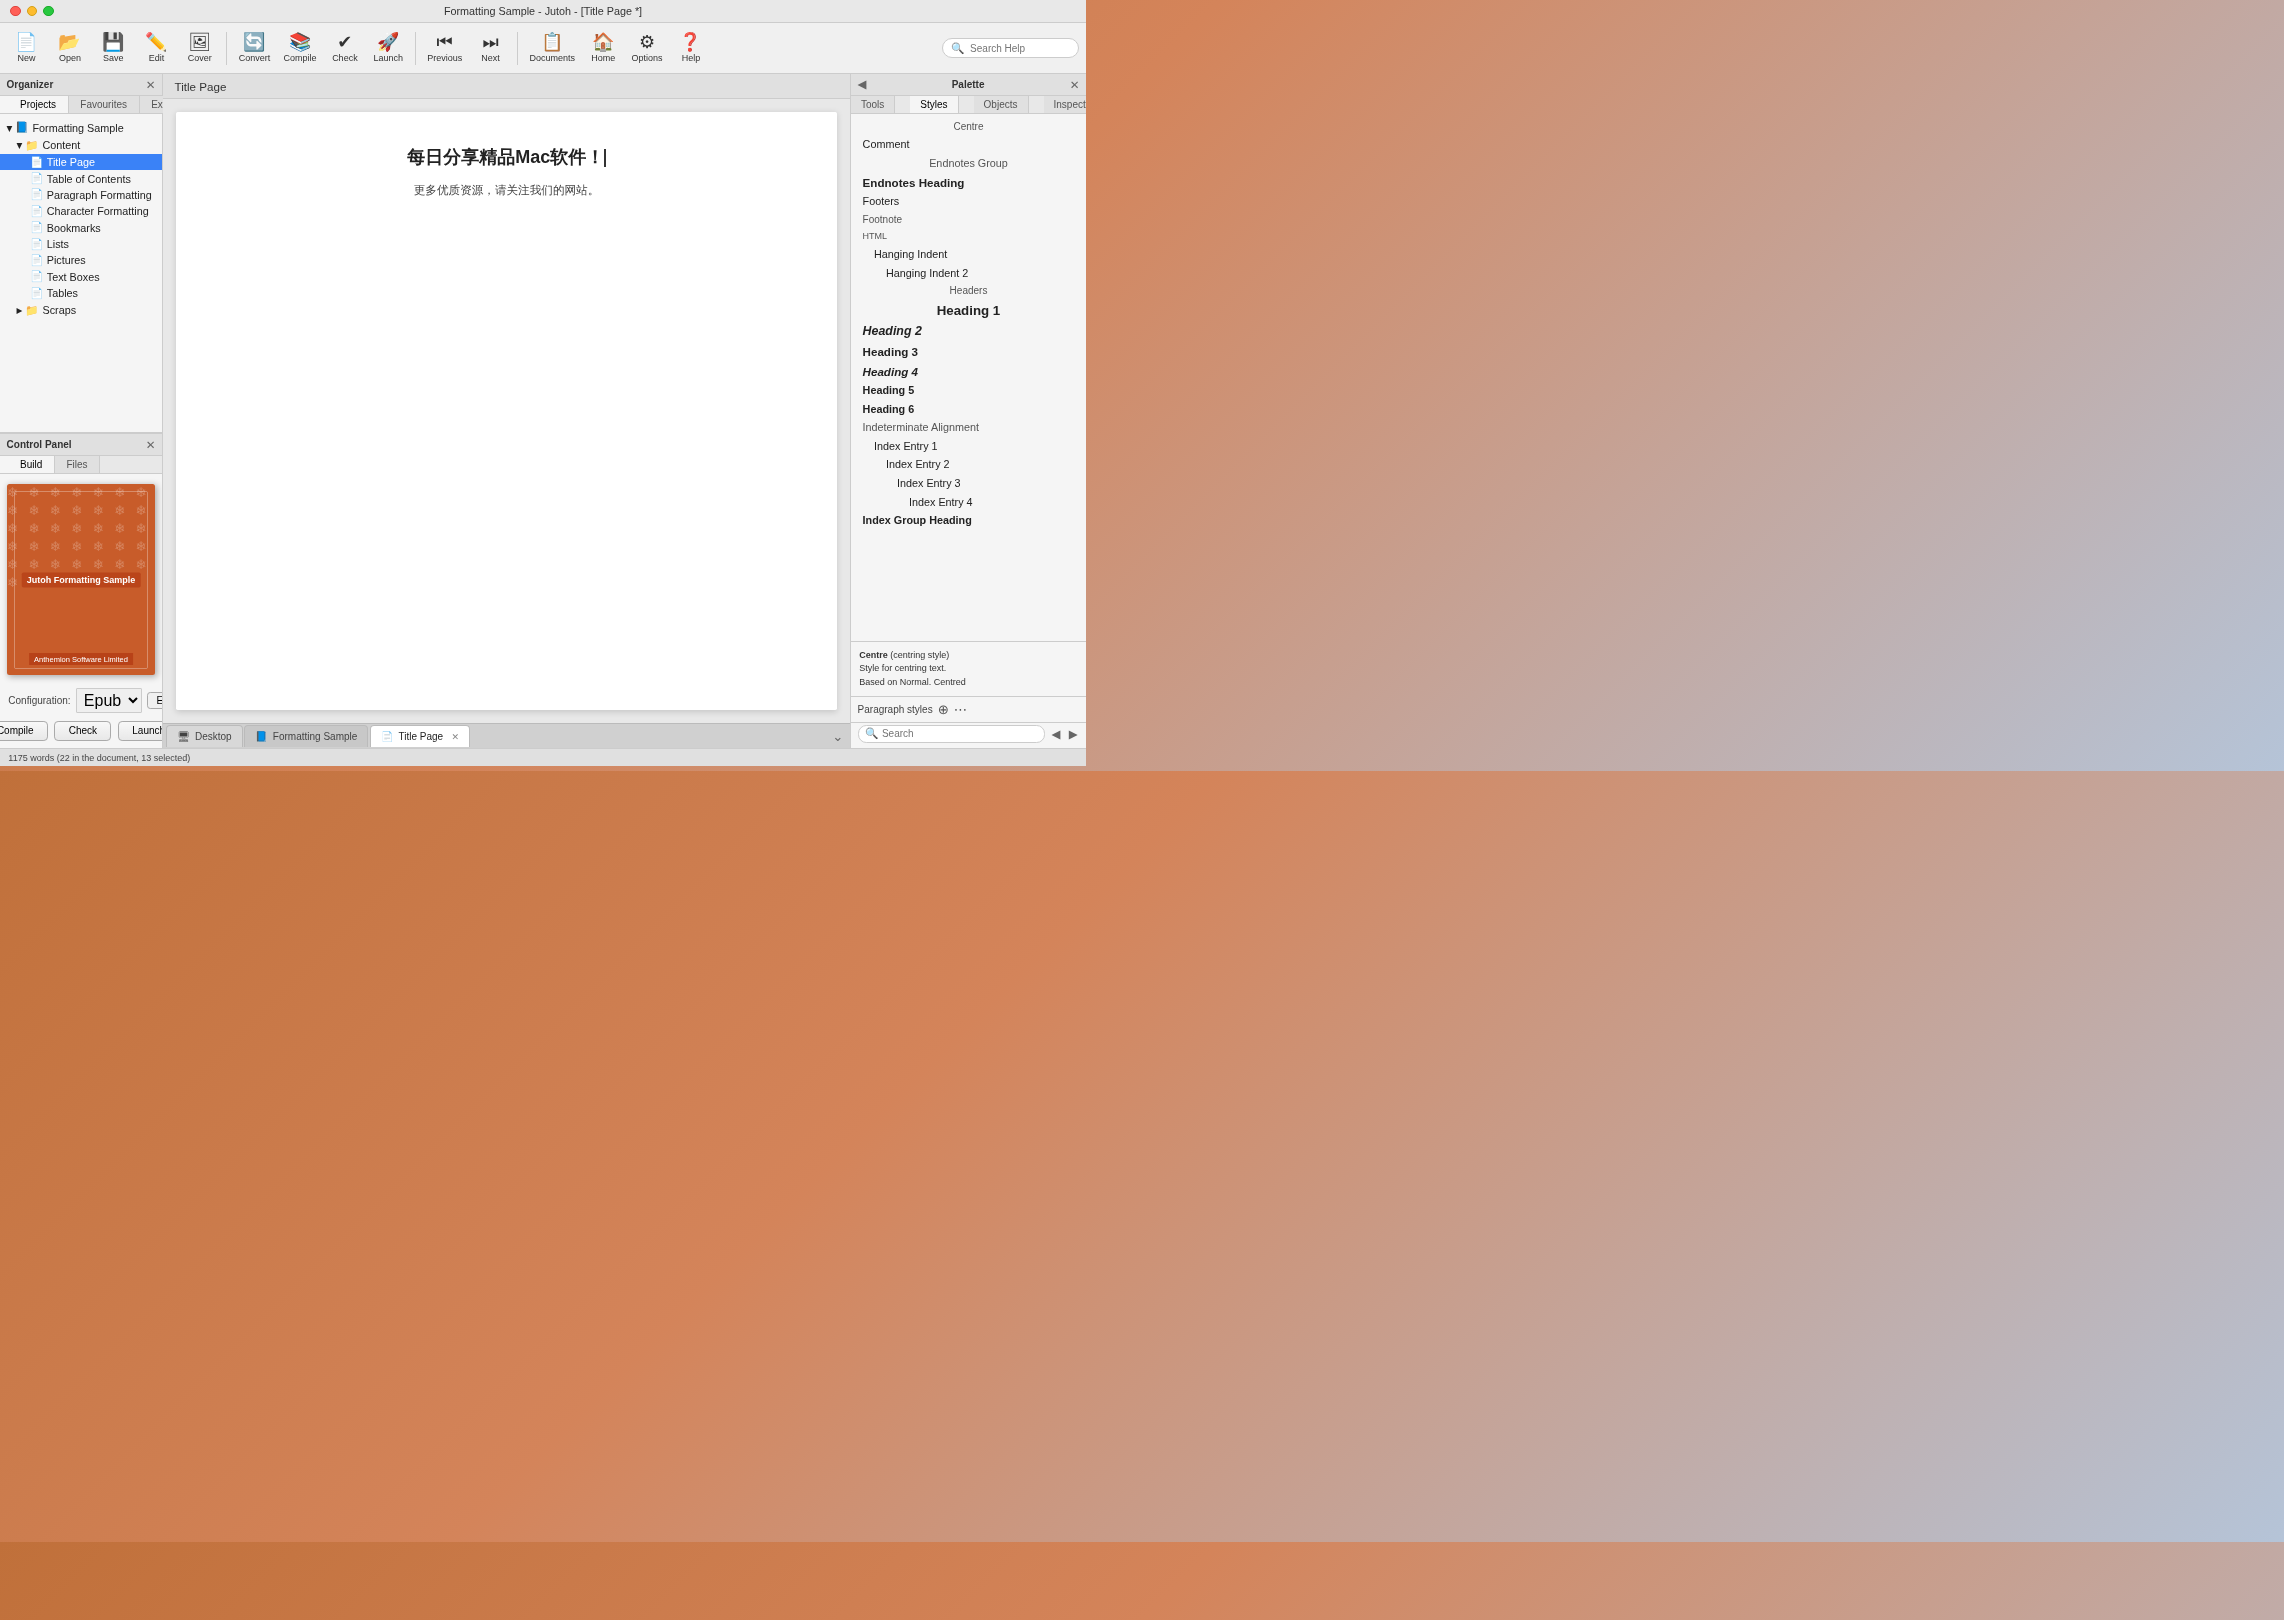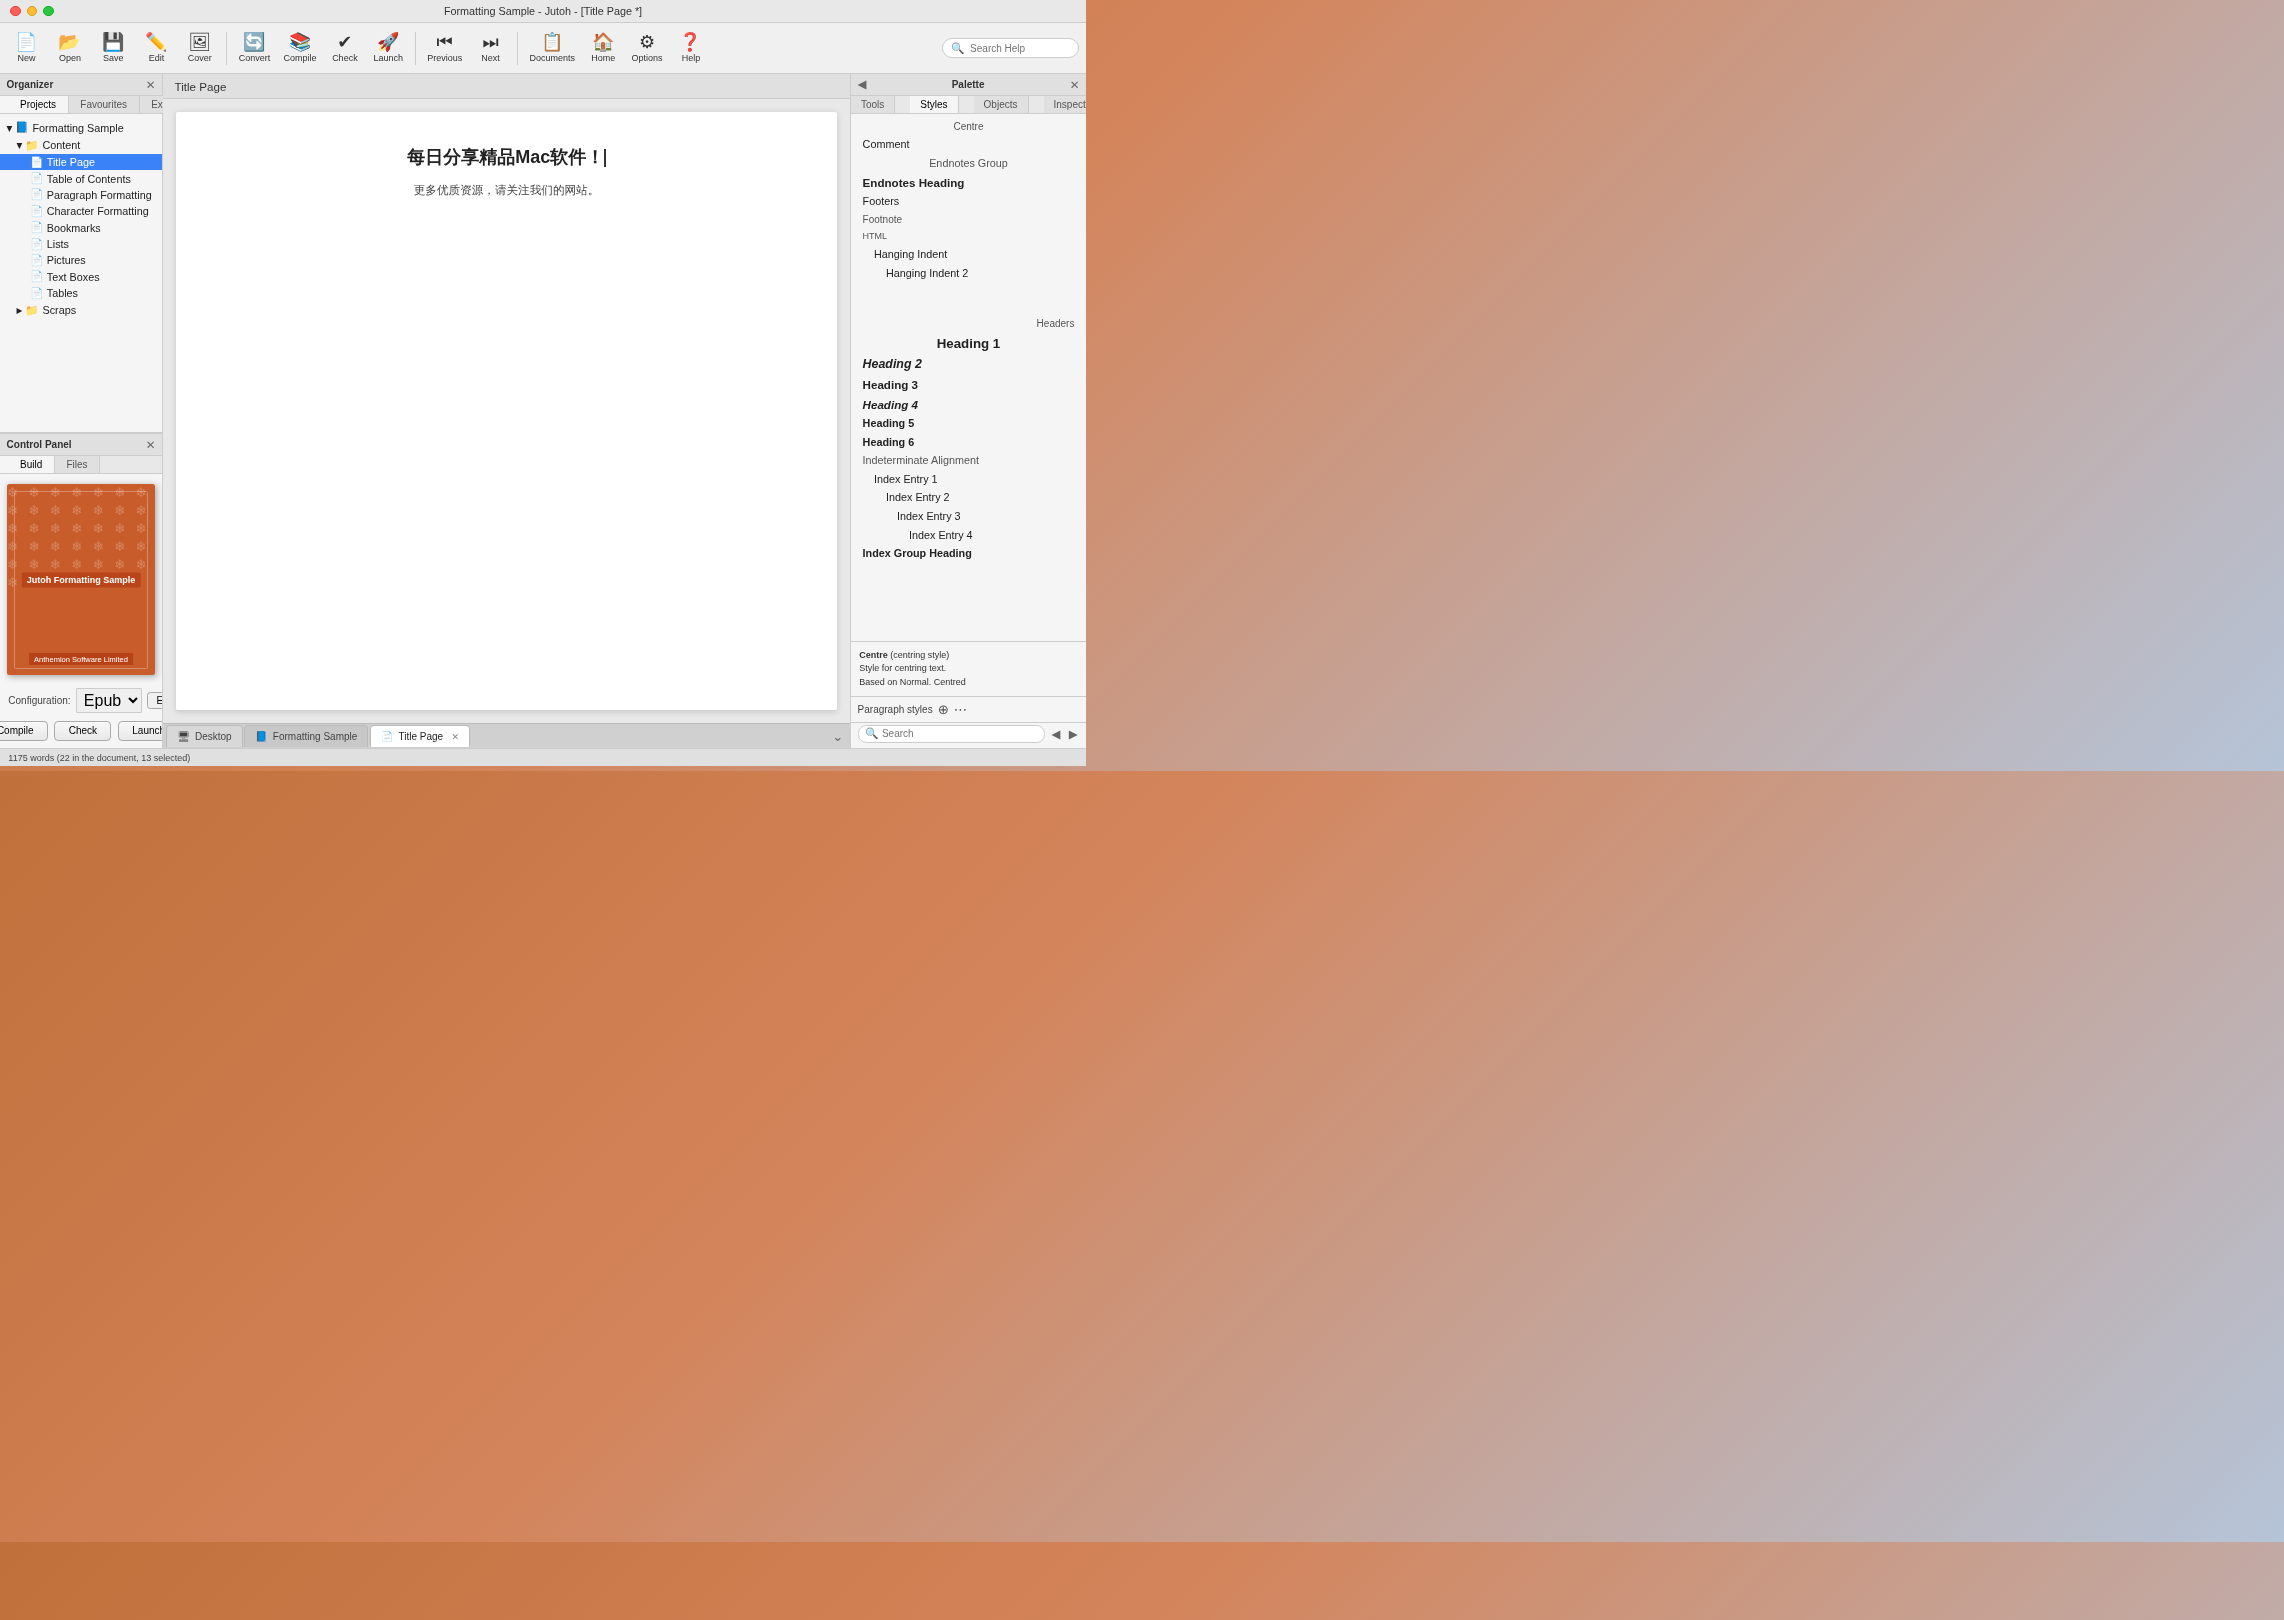"Headers" .style-item.headers { margin-top: 33px -> none; text-align: right -> center }
